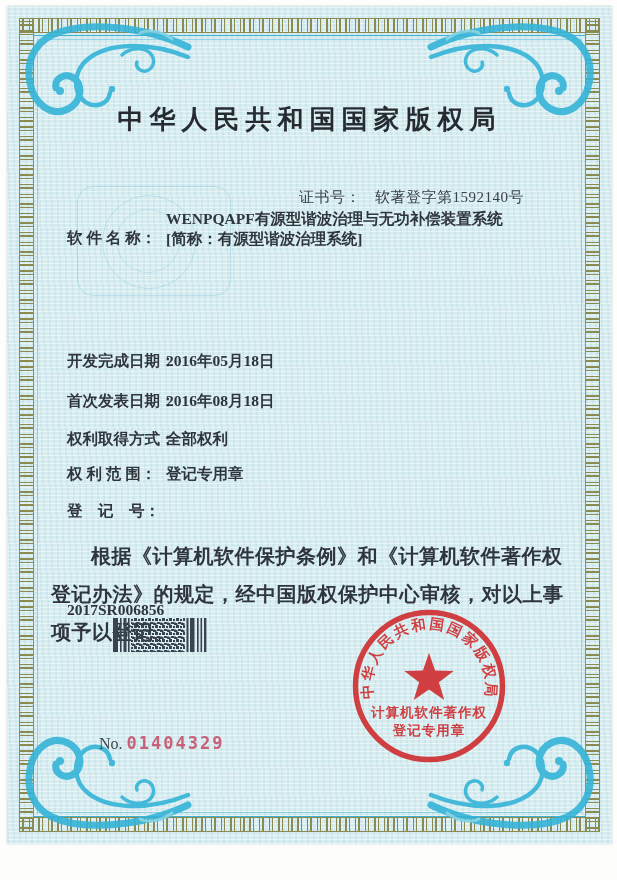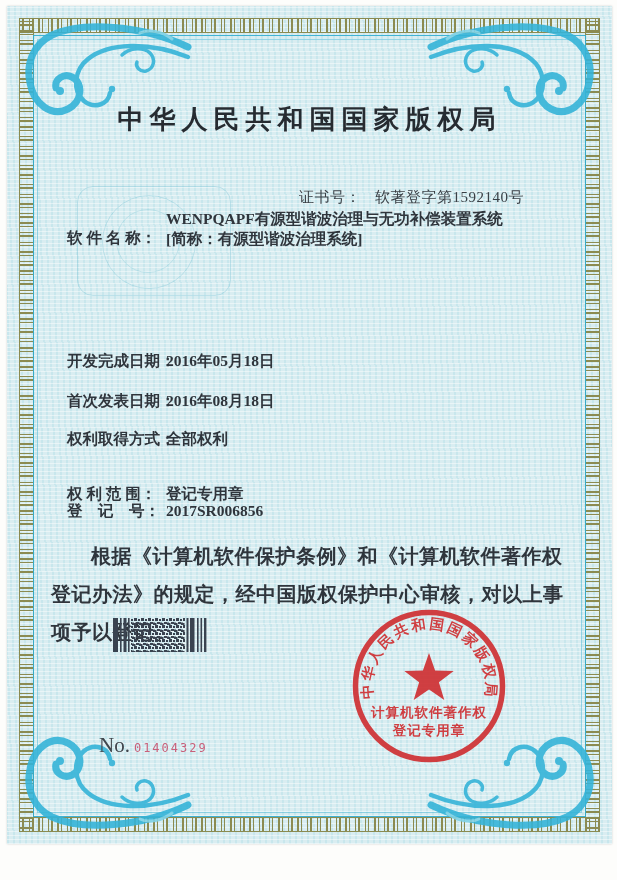"权 利 范 围：" .r-scope { top: 478px -> 458px }
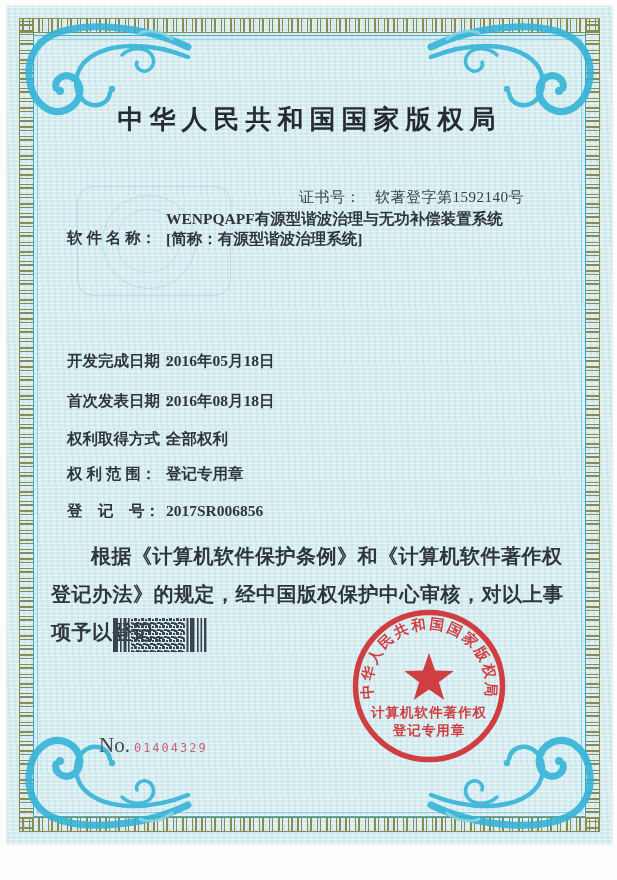"登 记 号：" .r-regno { flex-direction: none -> column }
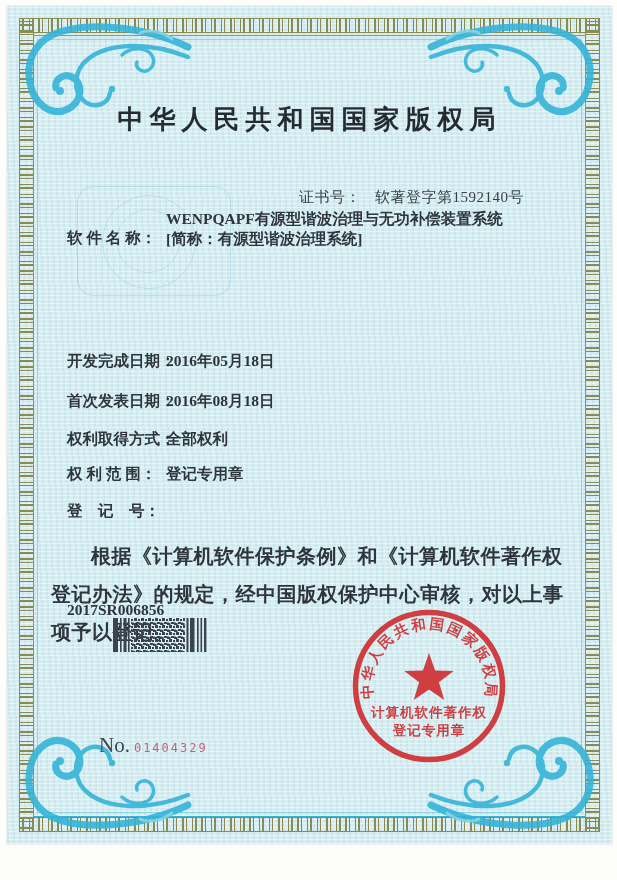"No." .serial .pfx { font-size: 21px -> 16px }
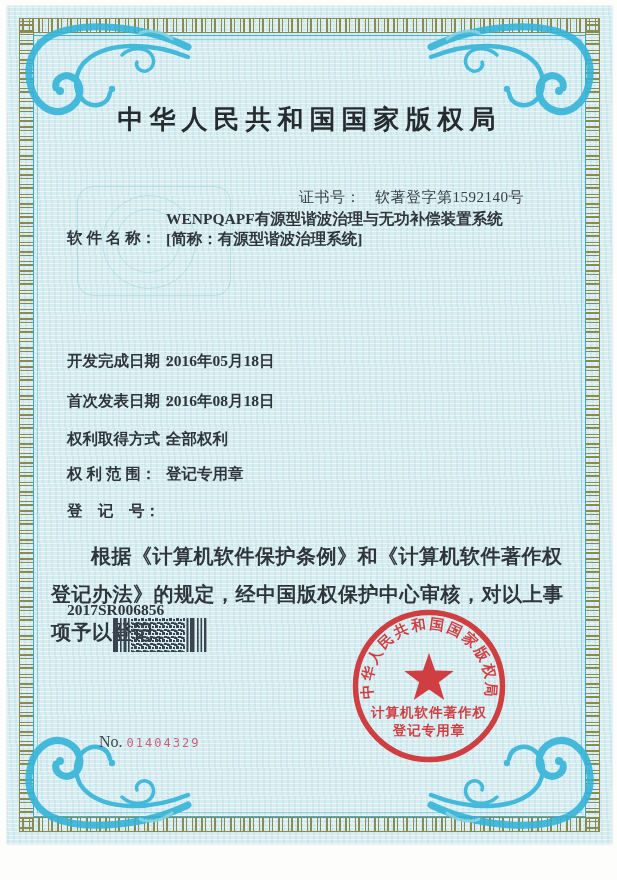"01404329" .serial .num { font-size: 12px -> 17px; font-weight: 400 -> 700 }
